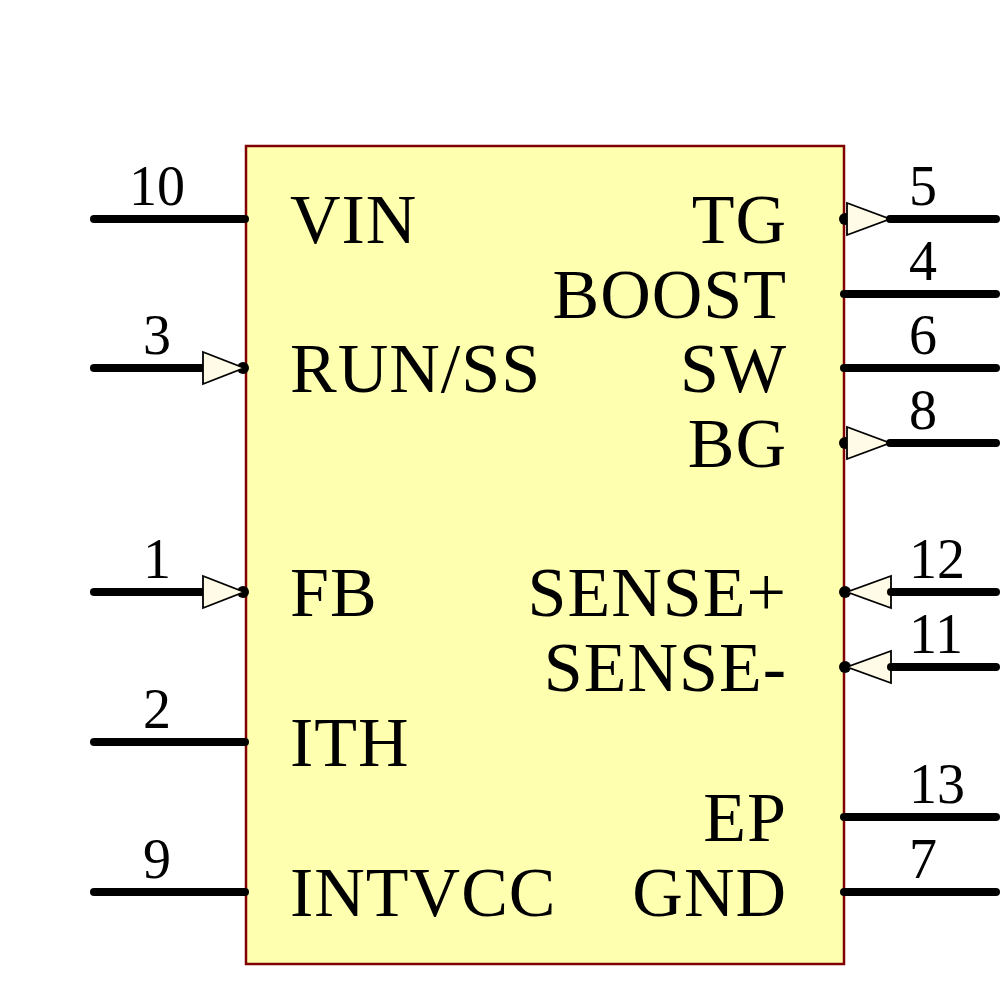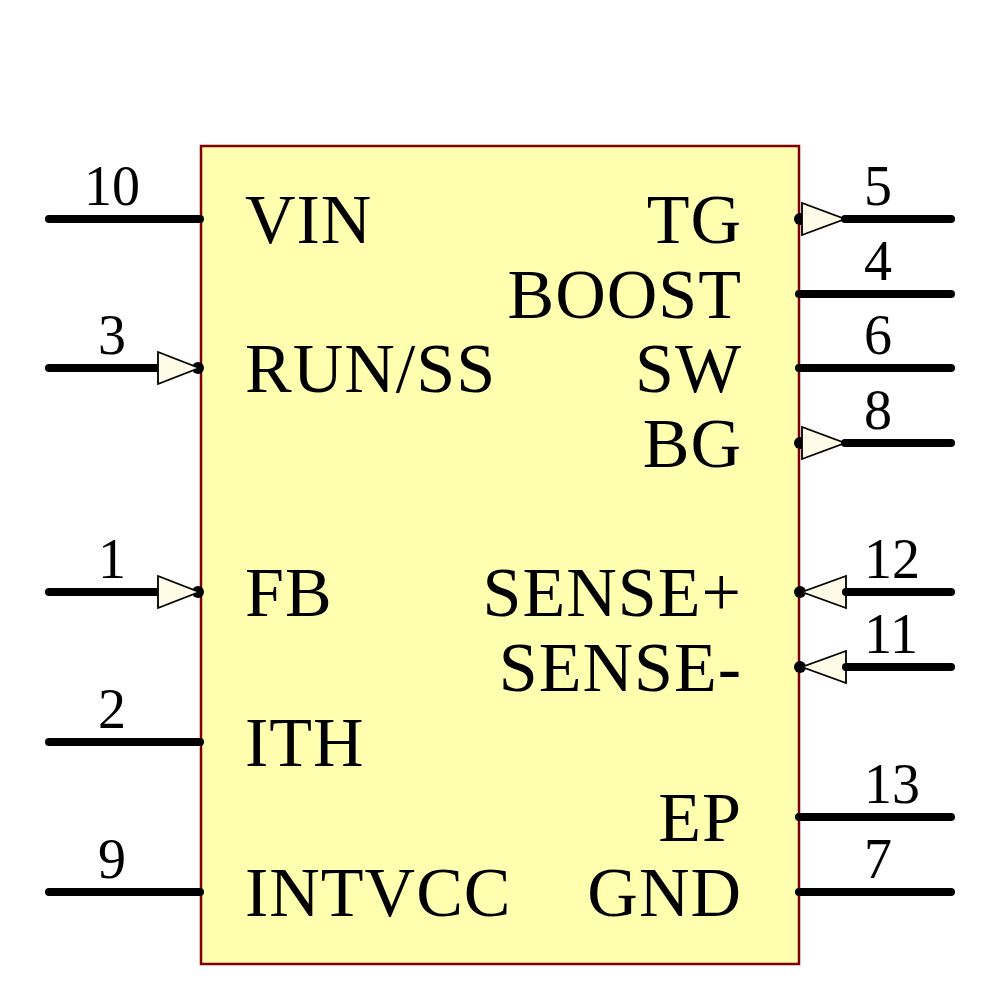"10" .canvas { margin-left: none -> 45px }
